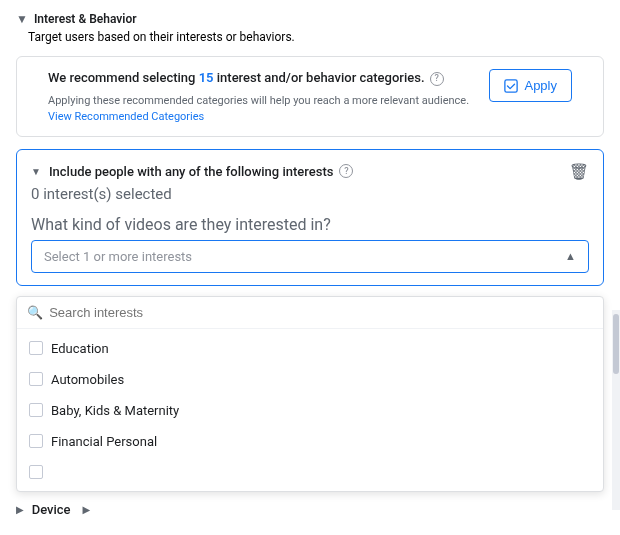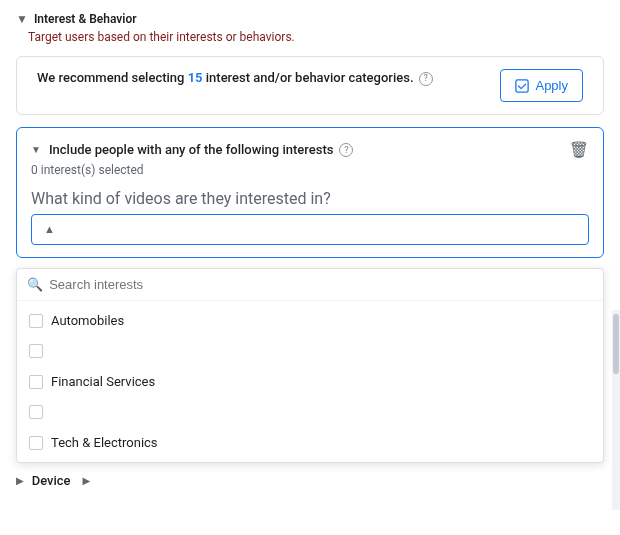"Target users based on their" .section-subtitle { color: #7f1d1d -> #000000 }
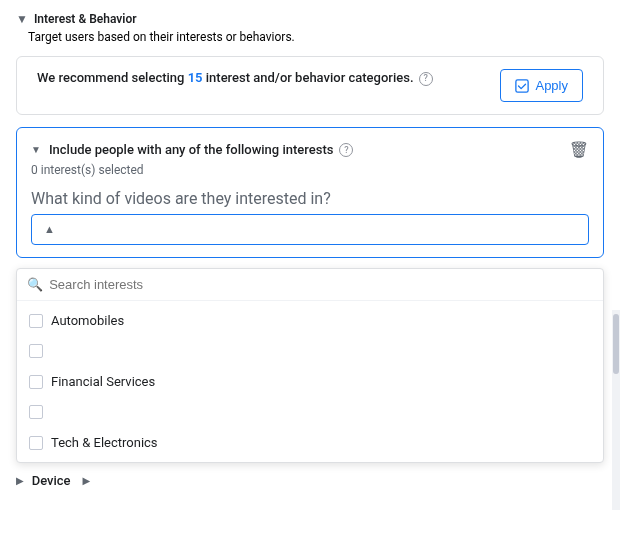"We recommend selecting 15 interest" .recommend-box { padding: 12px 20px -> 12px 31px }
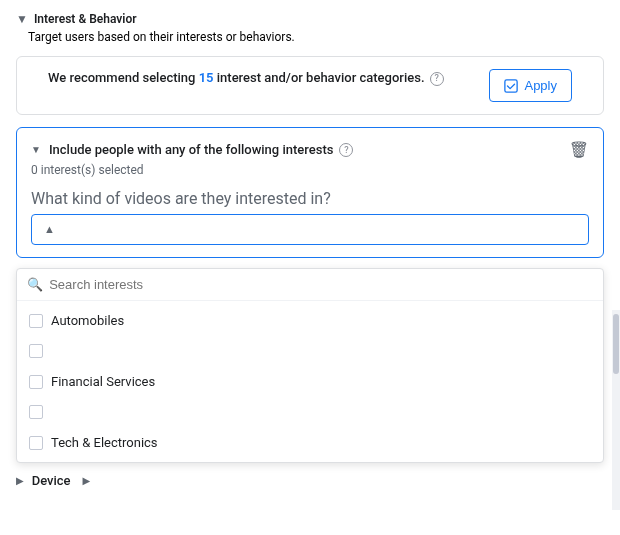"Applying these recommended categories" div.recommend-desc { html: none -> <div> <span>Applying these recommended categories will help you reach a more relevant audience.</span> <a>View Recommended Categories</a> </div> }
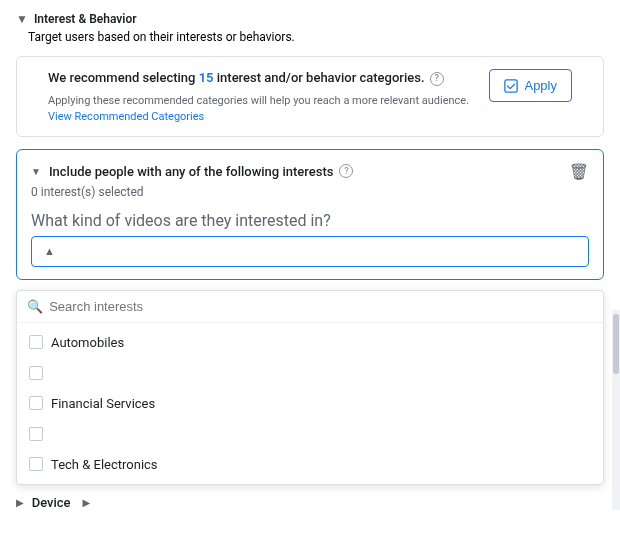"0 interest(s) selected" .interest-count { font-size: 12px -> 15px }
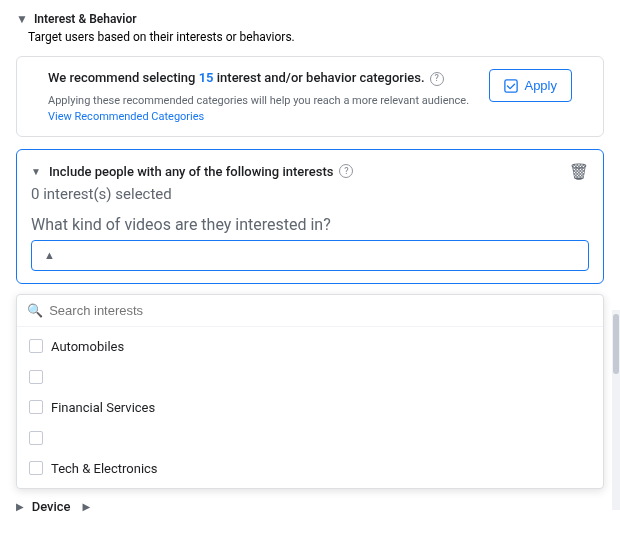"Select 1 or more interests" span { html: none -> <span>Select 1 or more interests</span> }
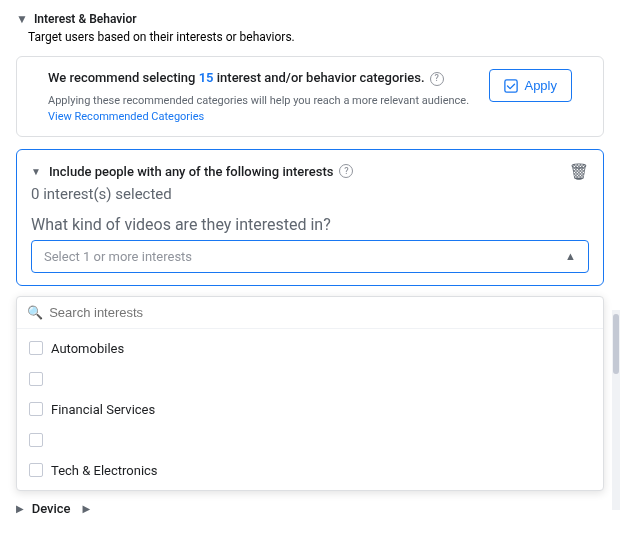"Education" div.dropdown-item { html: none -> <div> <div></div> <span>Education</span> </div> }
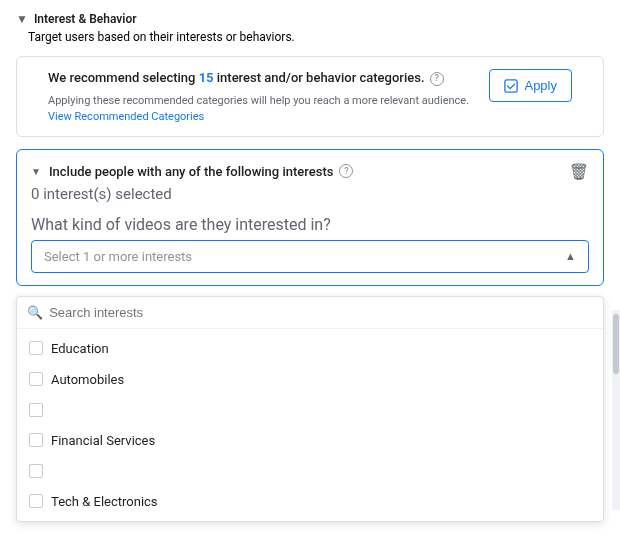"Baby, Kids & Maternity" span { html: none -> <span>Baby, Kids &amp; Maternity</span> }
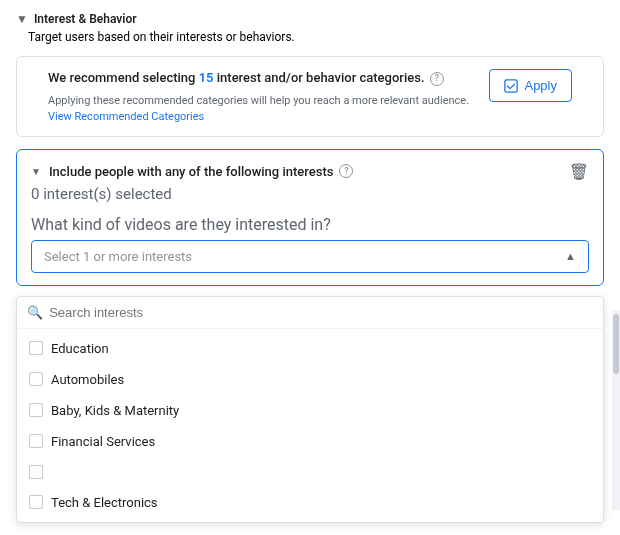"Financial Services" span { text: Services -> Personal }
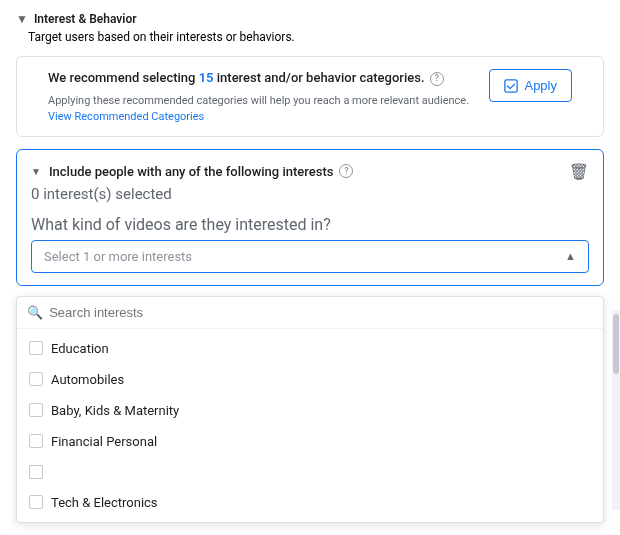"Tech & Electronics" div.dropdown-item { html: <div> <div></div> <span>Tech &amp; Electronics</span> </div> -> none }
